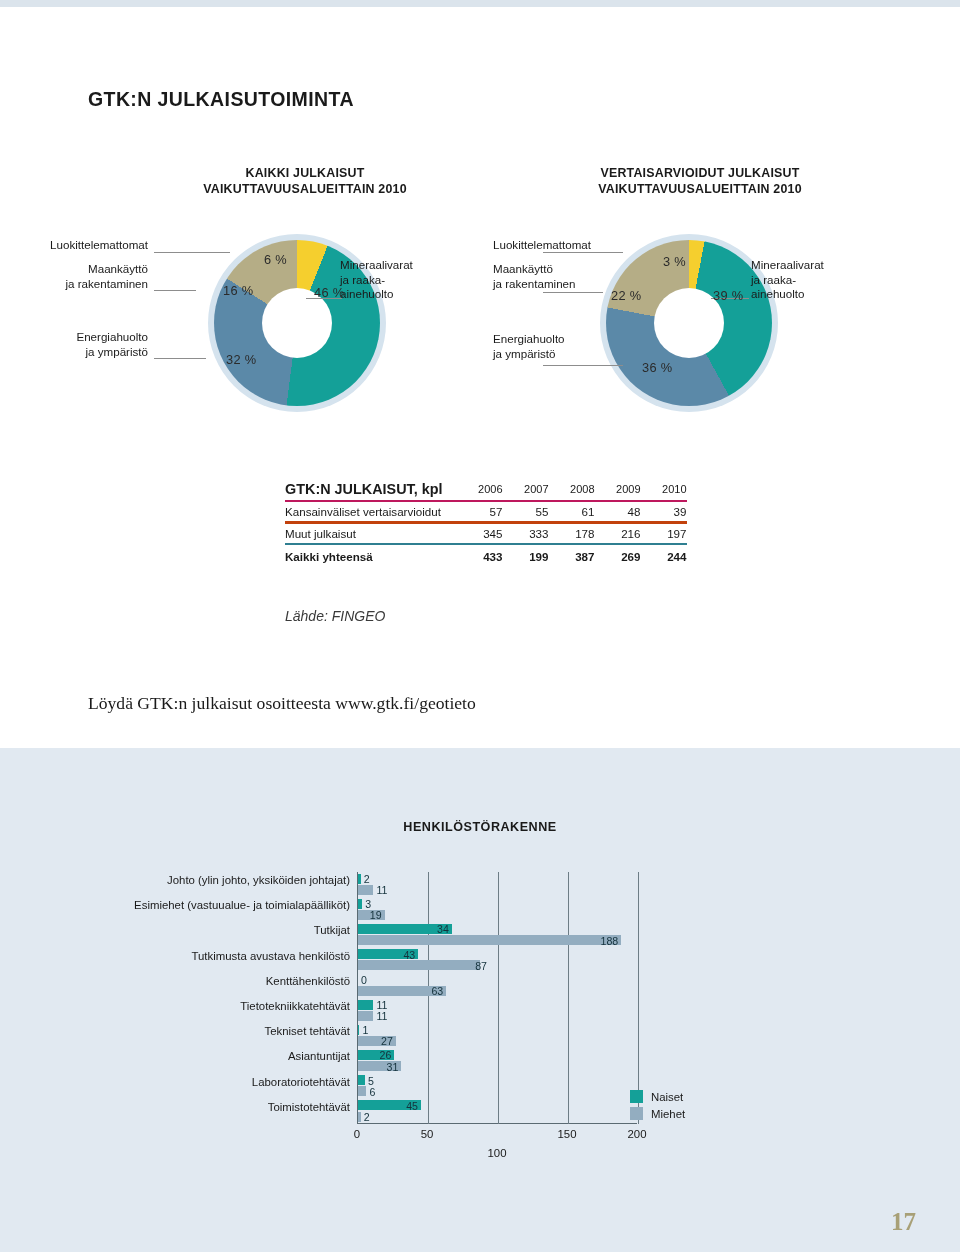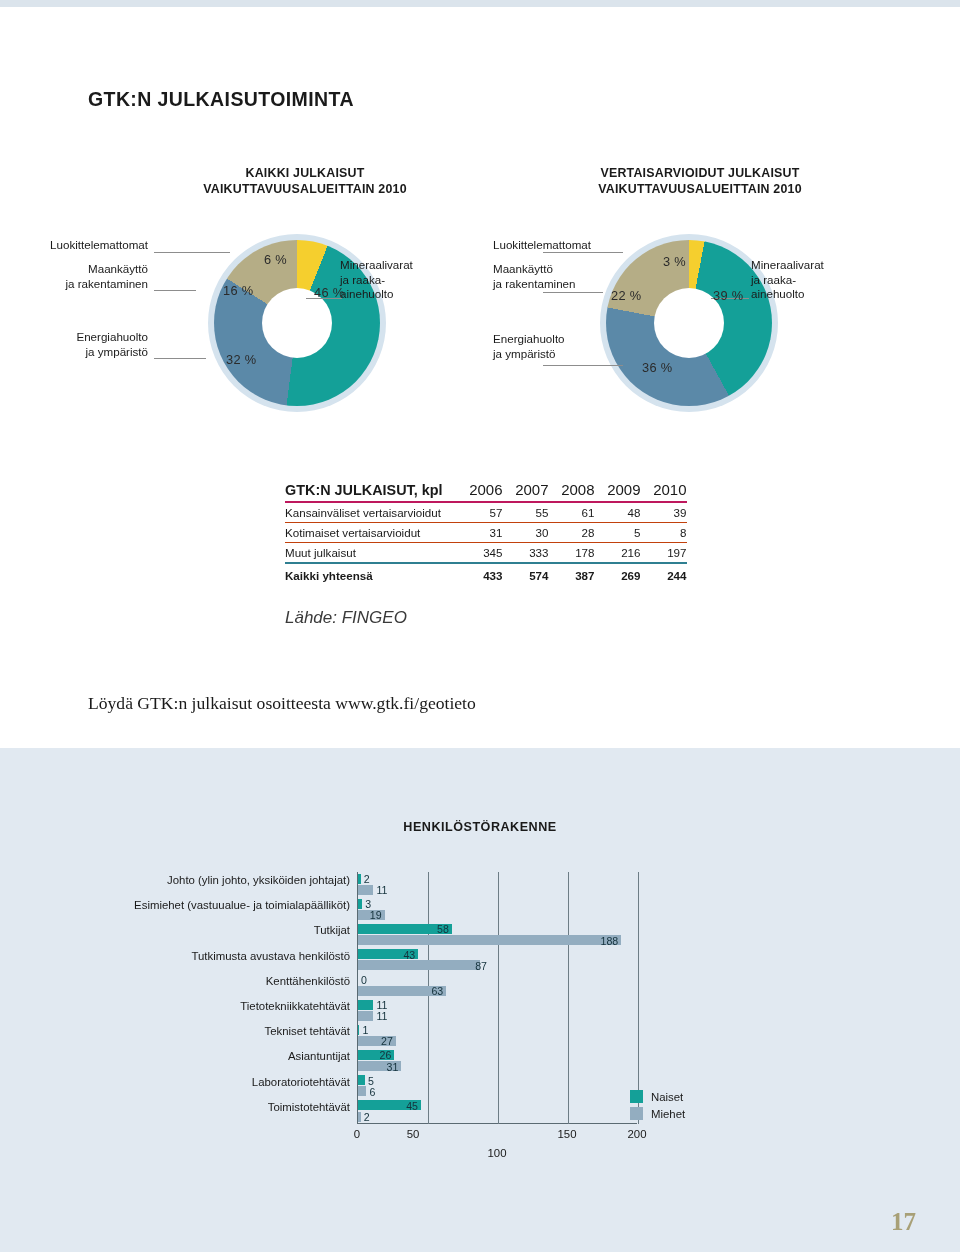"2006" .yr { font-size: 15px -> 11px }
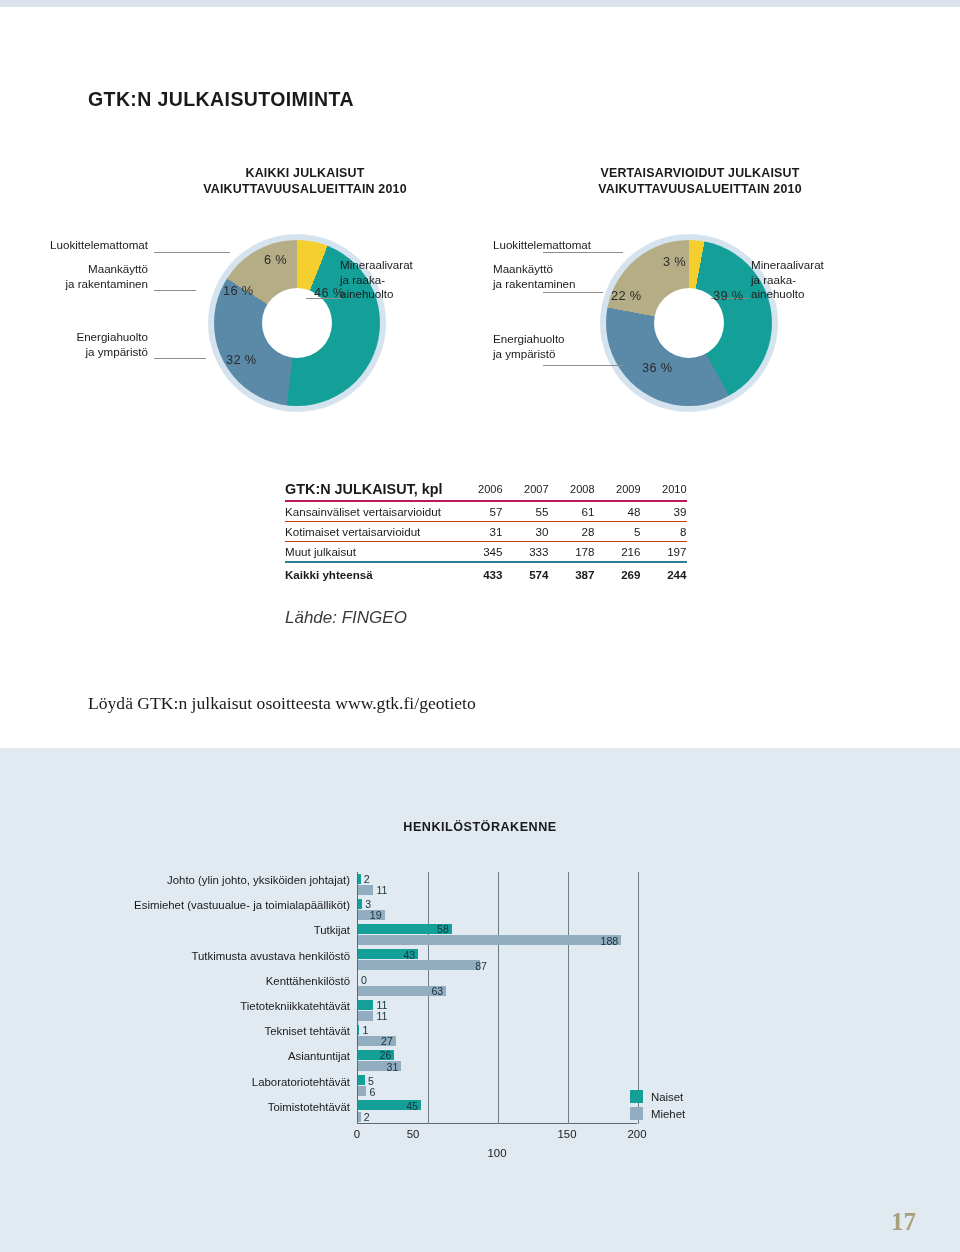"Kansainväliset vertaisarvioidut" tr.r1, tr.r2 { border-bottom: 1px solid #c2410c -> 3px solid #c2410c }
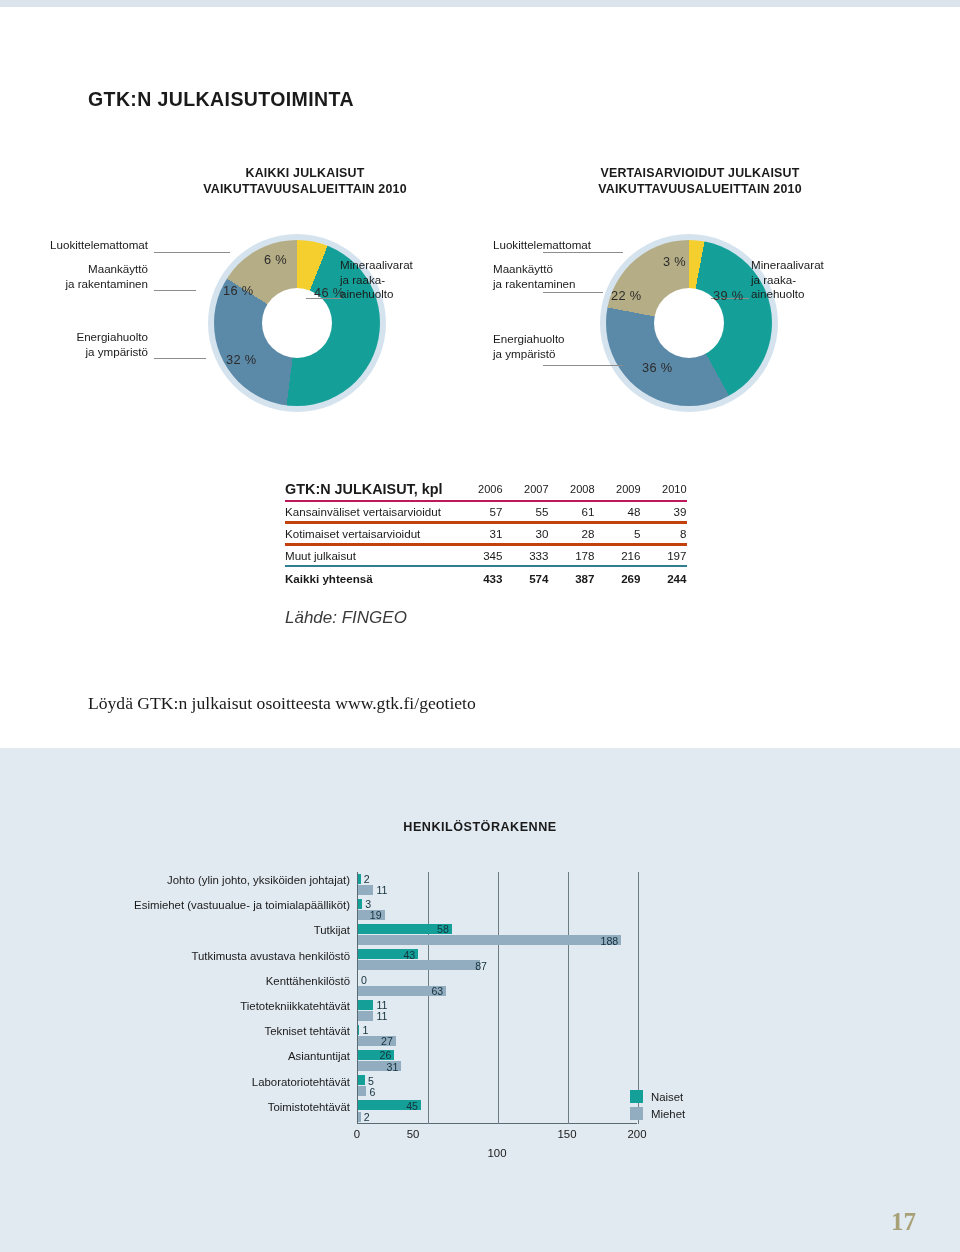"Kotimaiset vertaisarvioidut" tr.r2 { html: <tr> <td>Kotimaiset vertaisarvioidut</td> <td>31</td> <td>30</td> <td>28</td> <td>5</td> <td>8</td> </tr> -> none }
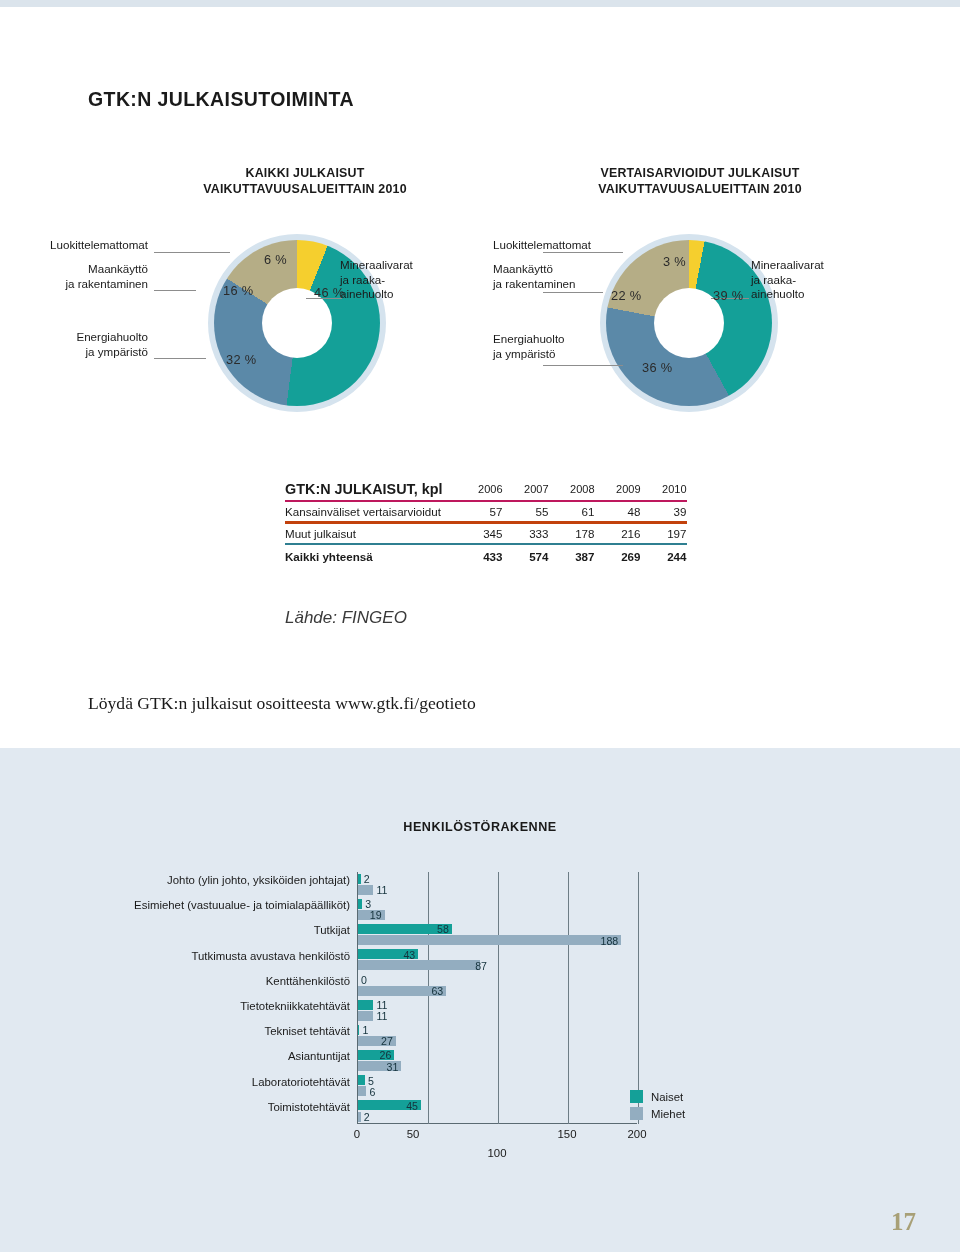"574" td.num { text: 574 -> 199 }
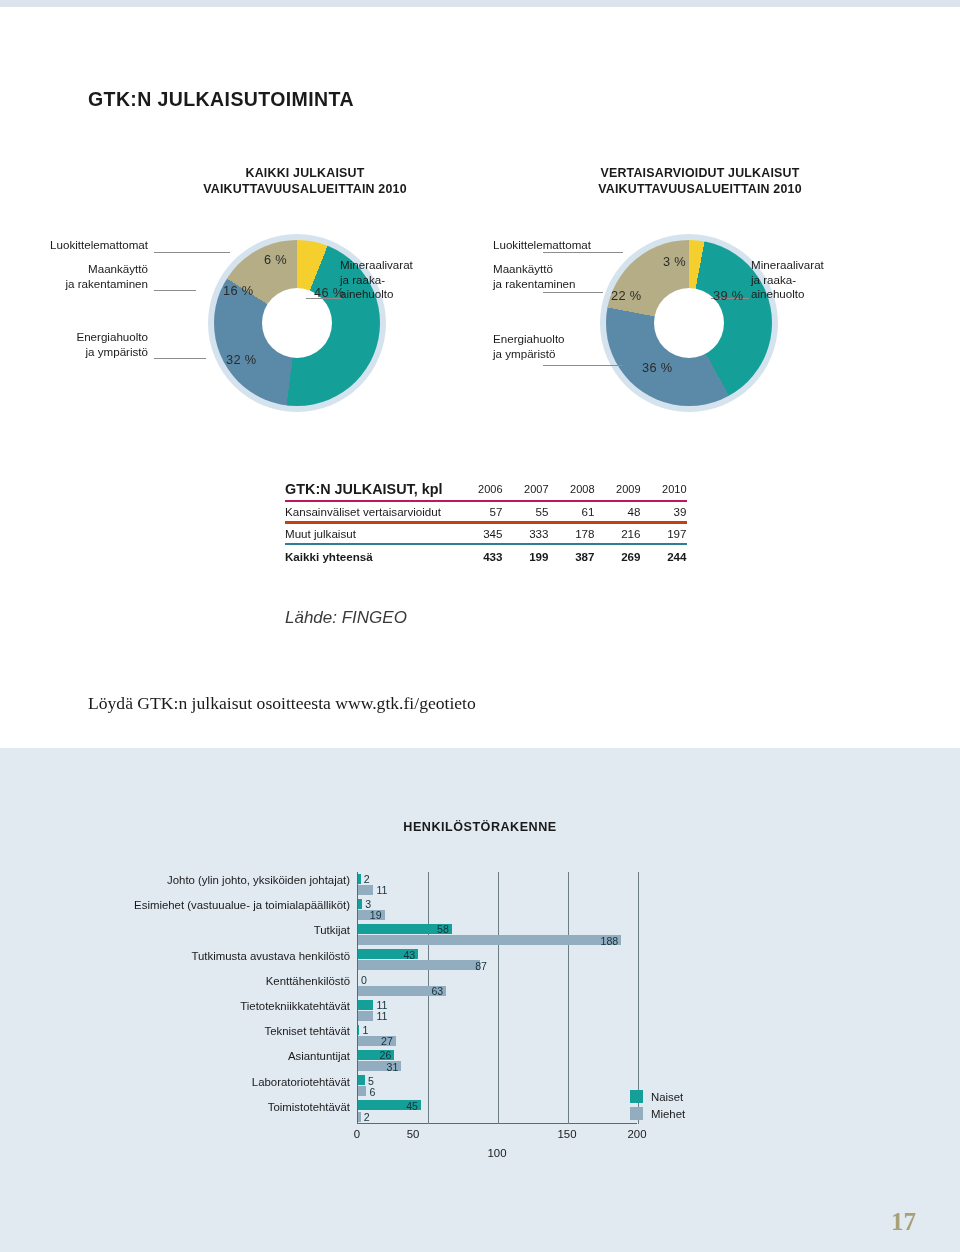"Lähde: FINGEO" .source { font-size: 17px -> 14px }
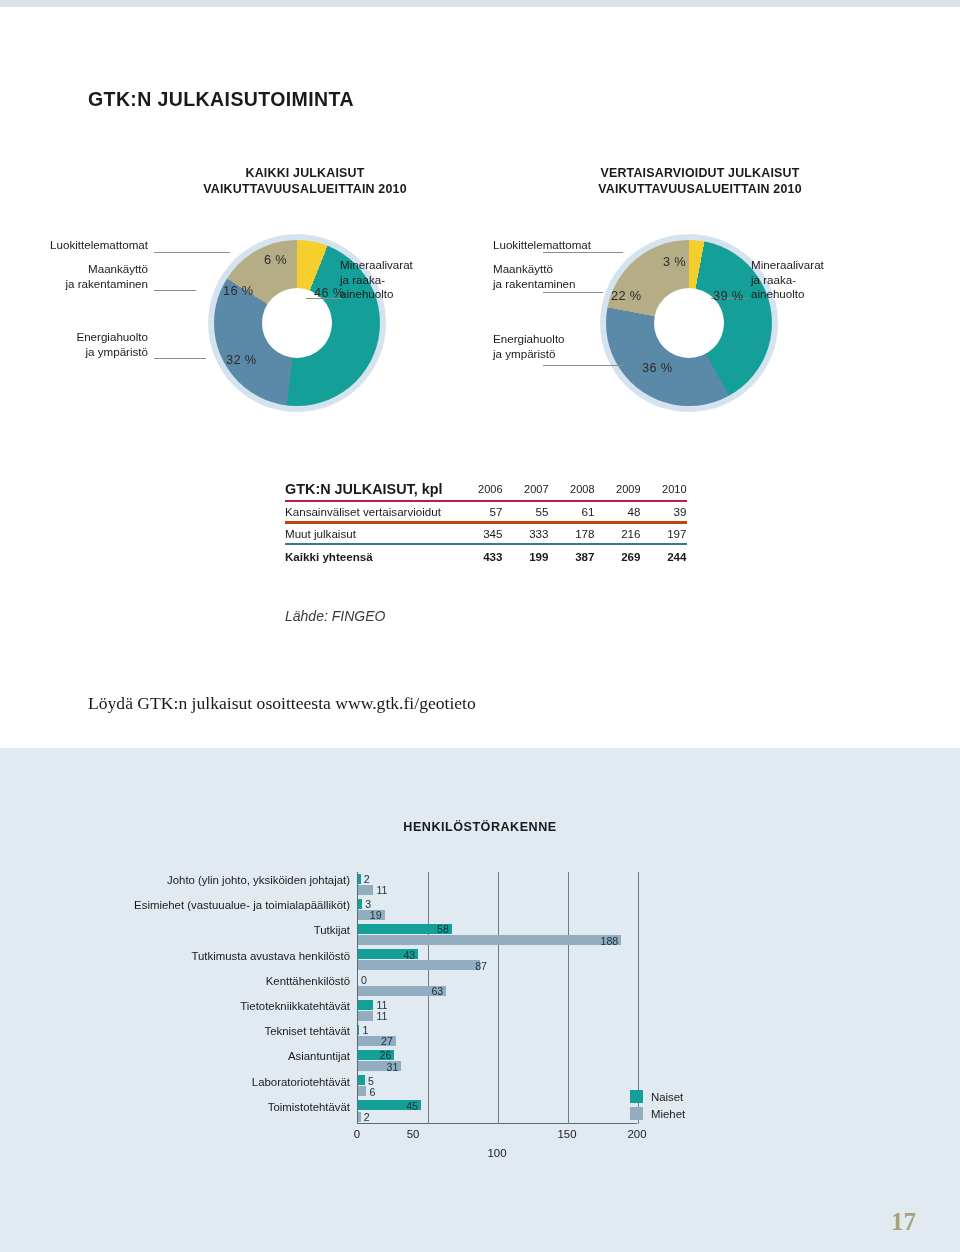"58" div.bar-val { text: 58 -> 34 }
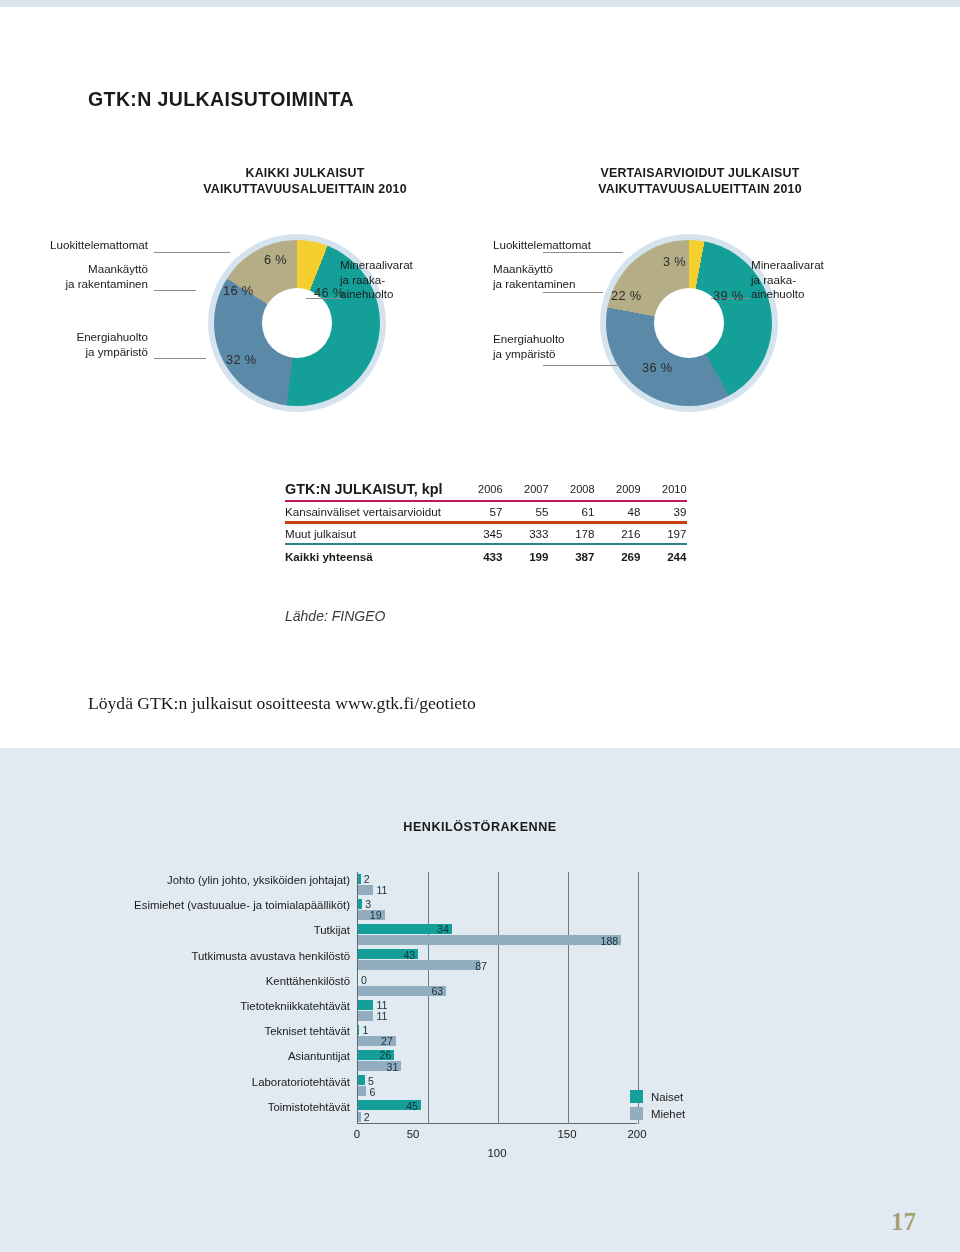"50" div.xtick { left: 56px -> 70px }
